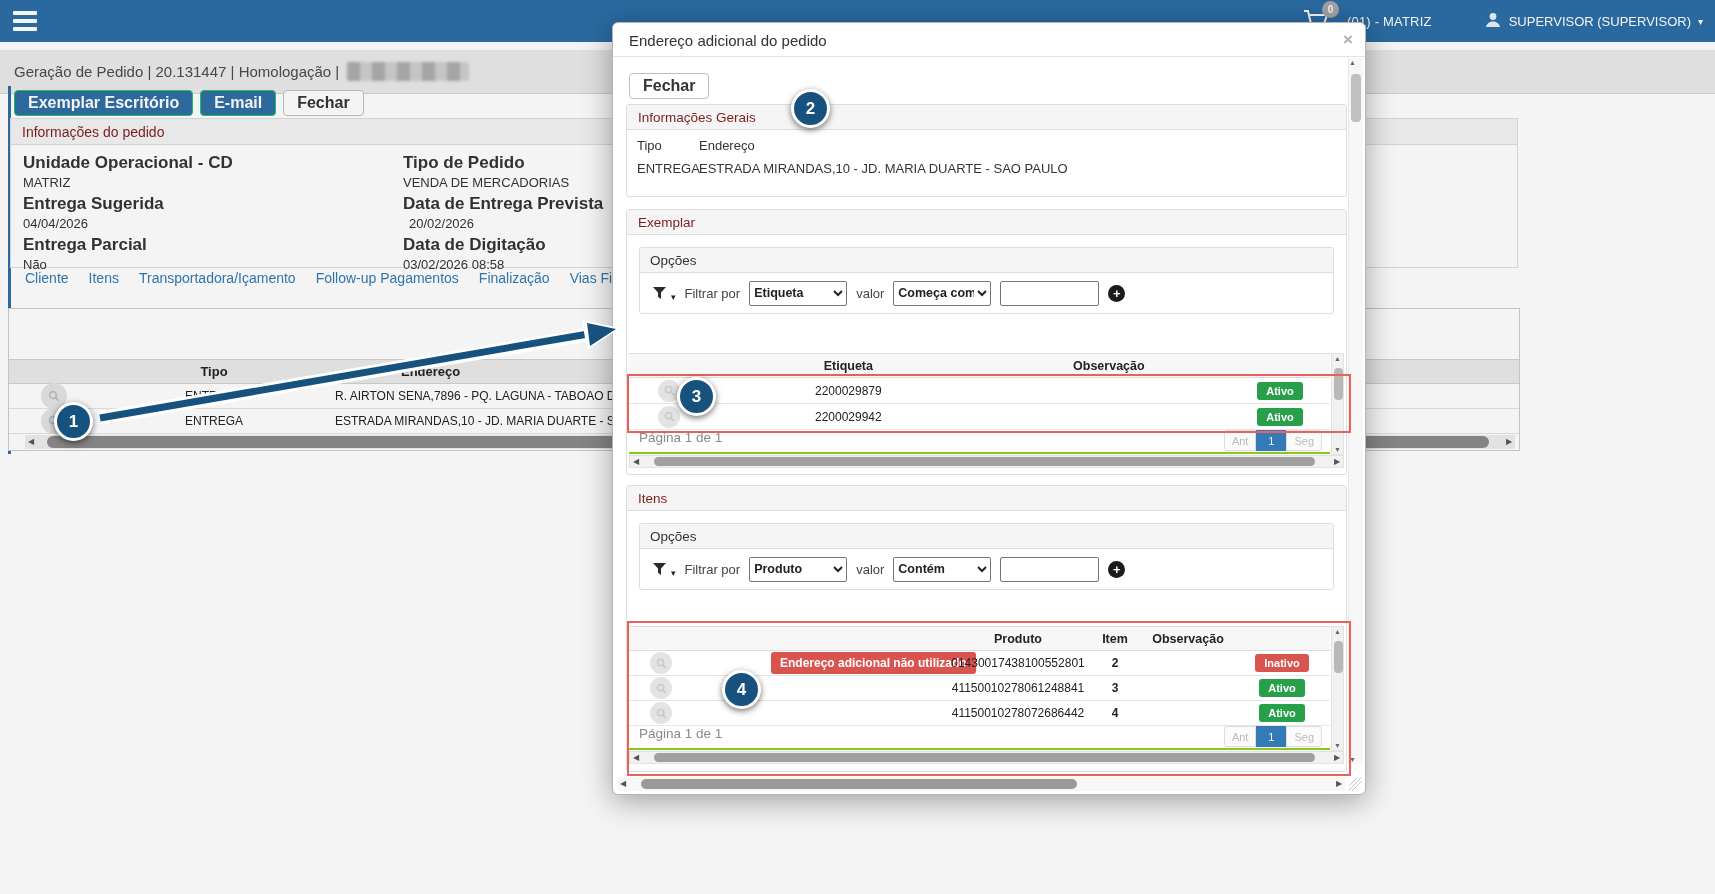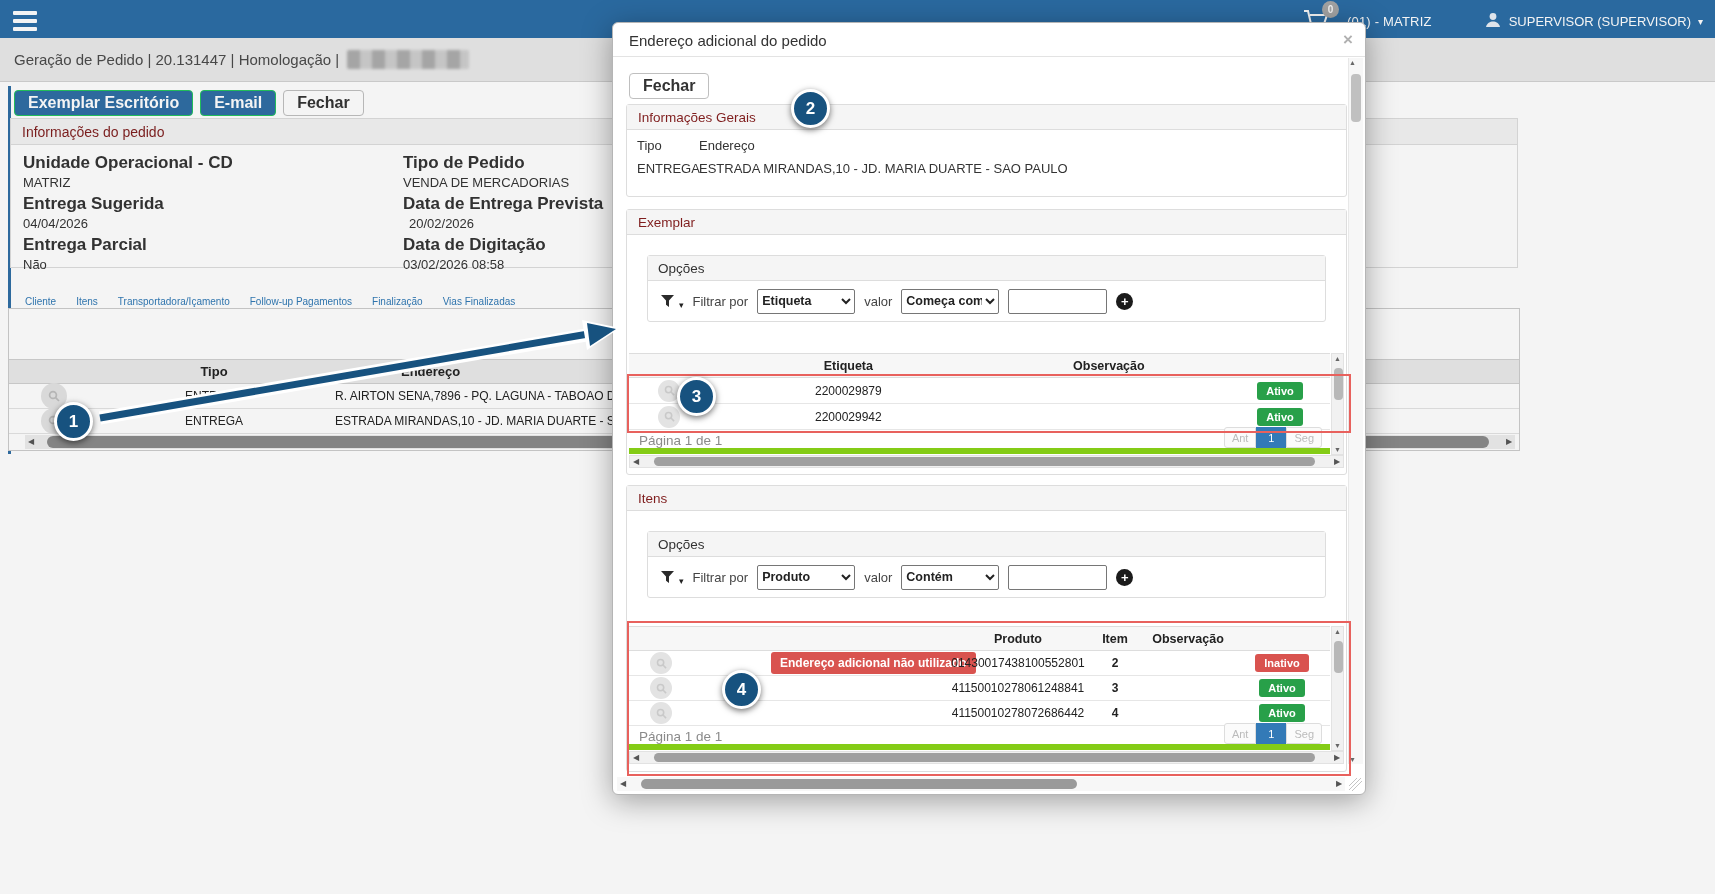"Geração de Pedido | 20.131447" .breadcrumb { top: 38px -> 50px }
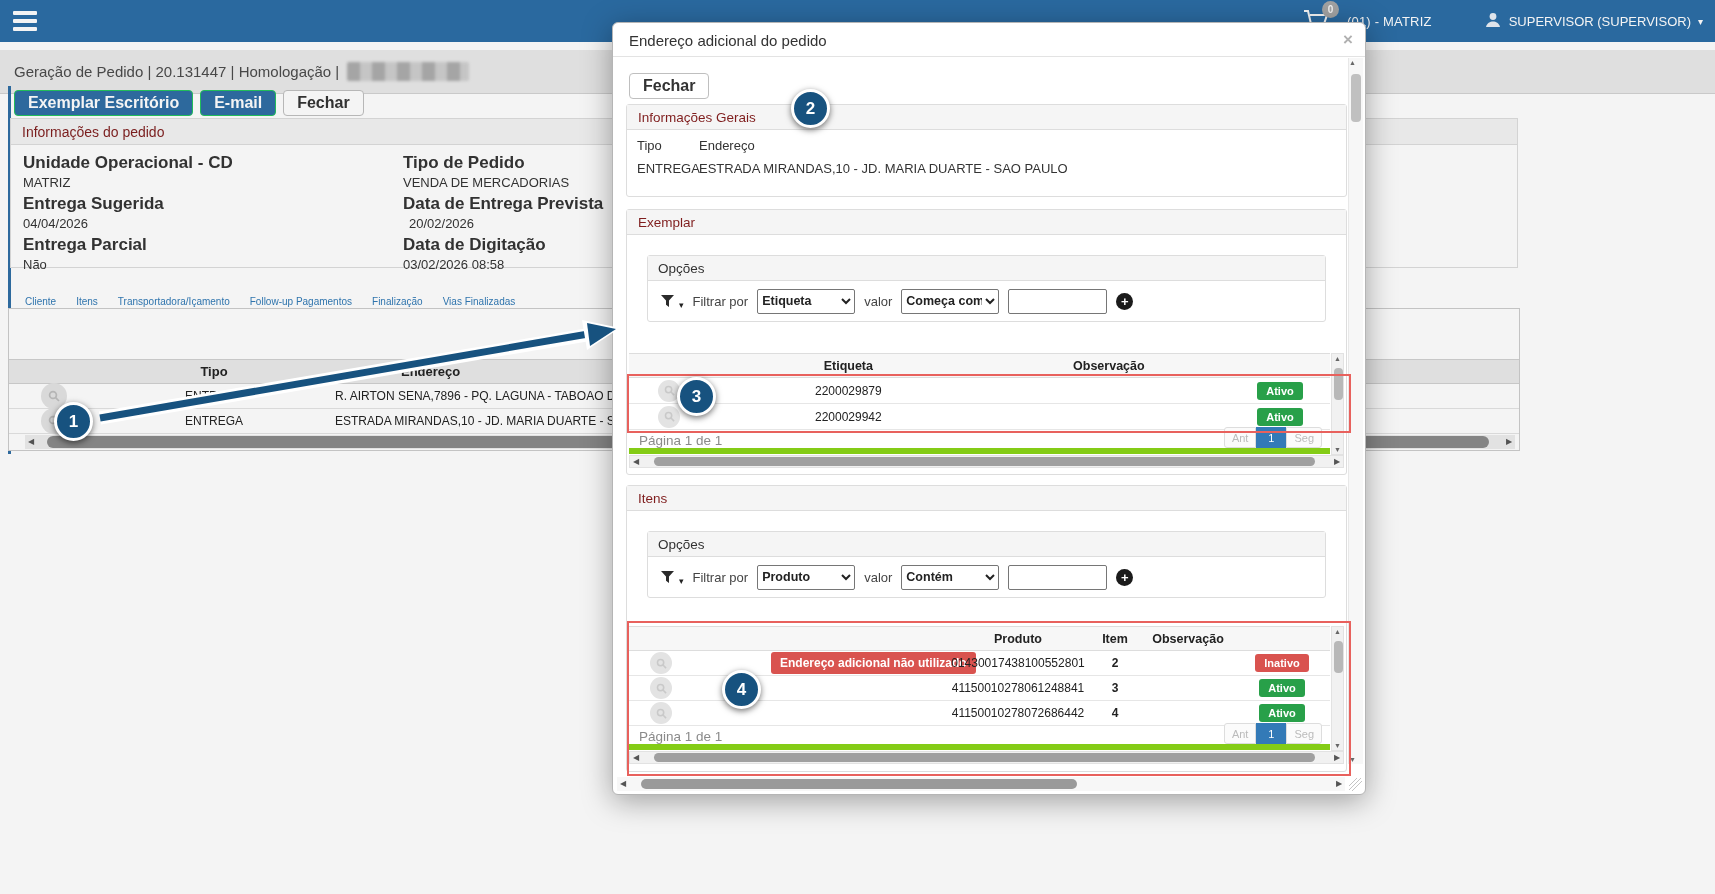"Opções" .sub { margin: 20px -> 12px }
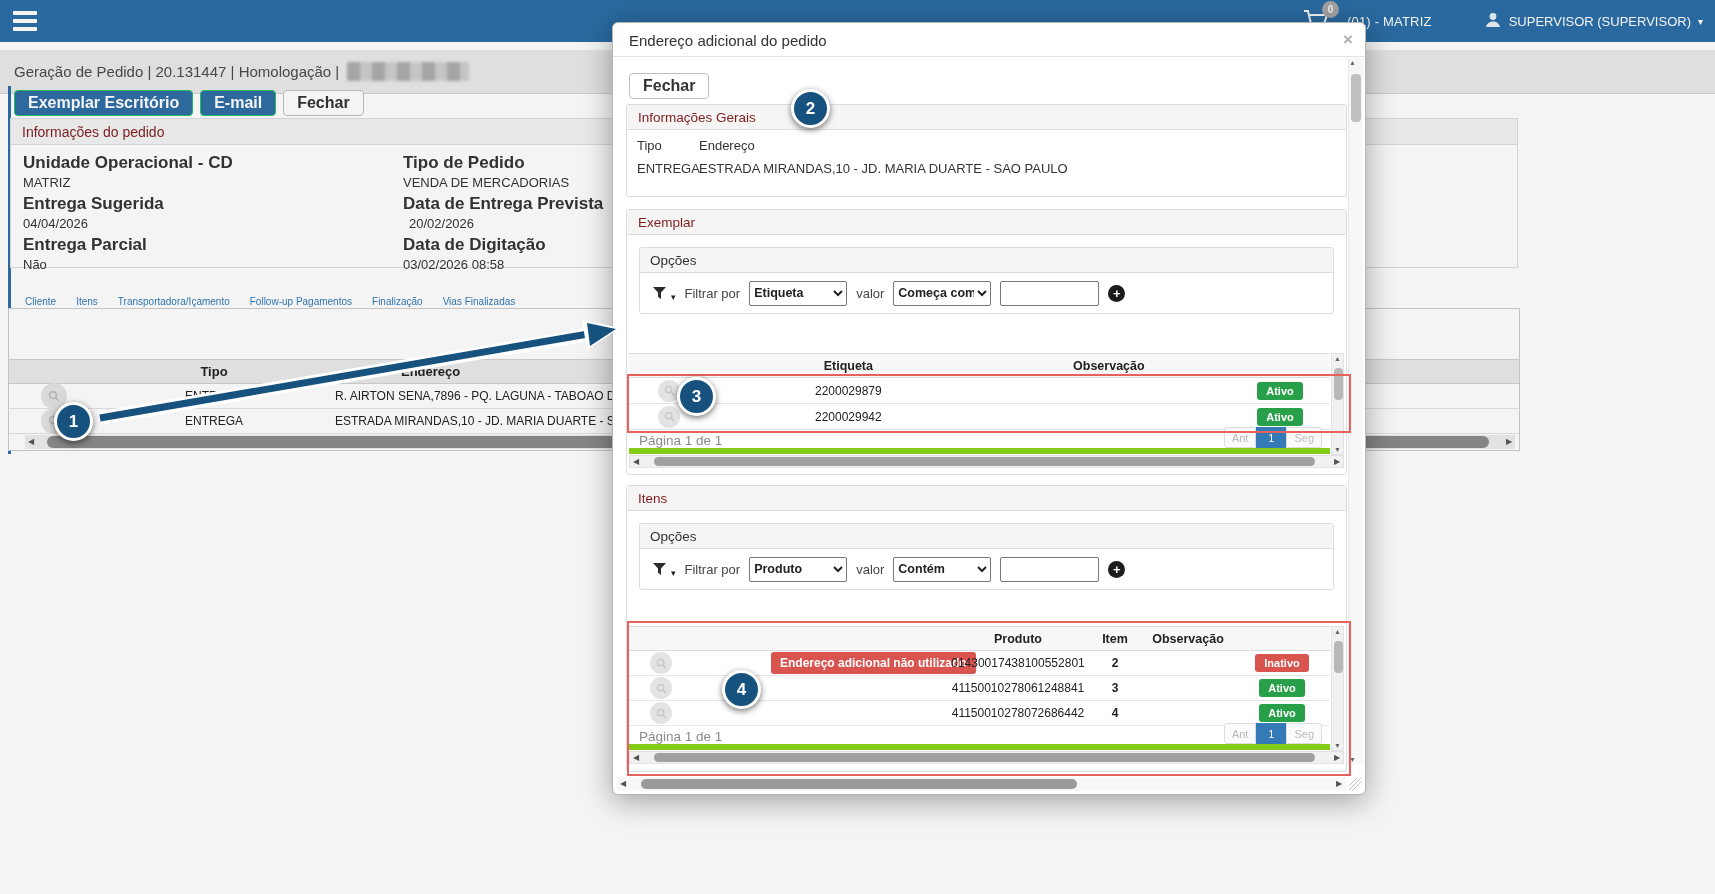"Cliente" .tabs { font-size: 10px -> 14px; top: 296px -> 270px }
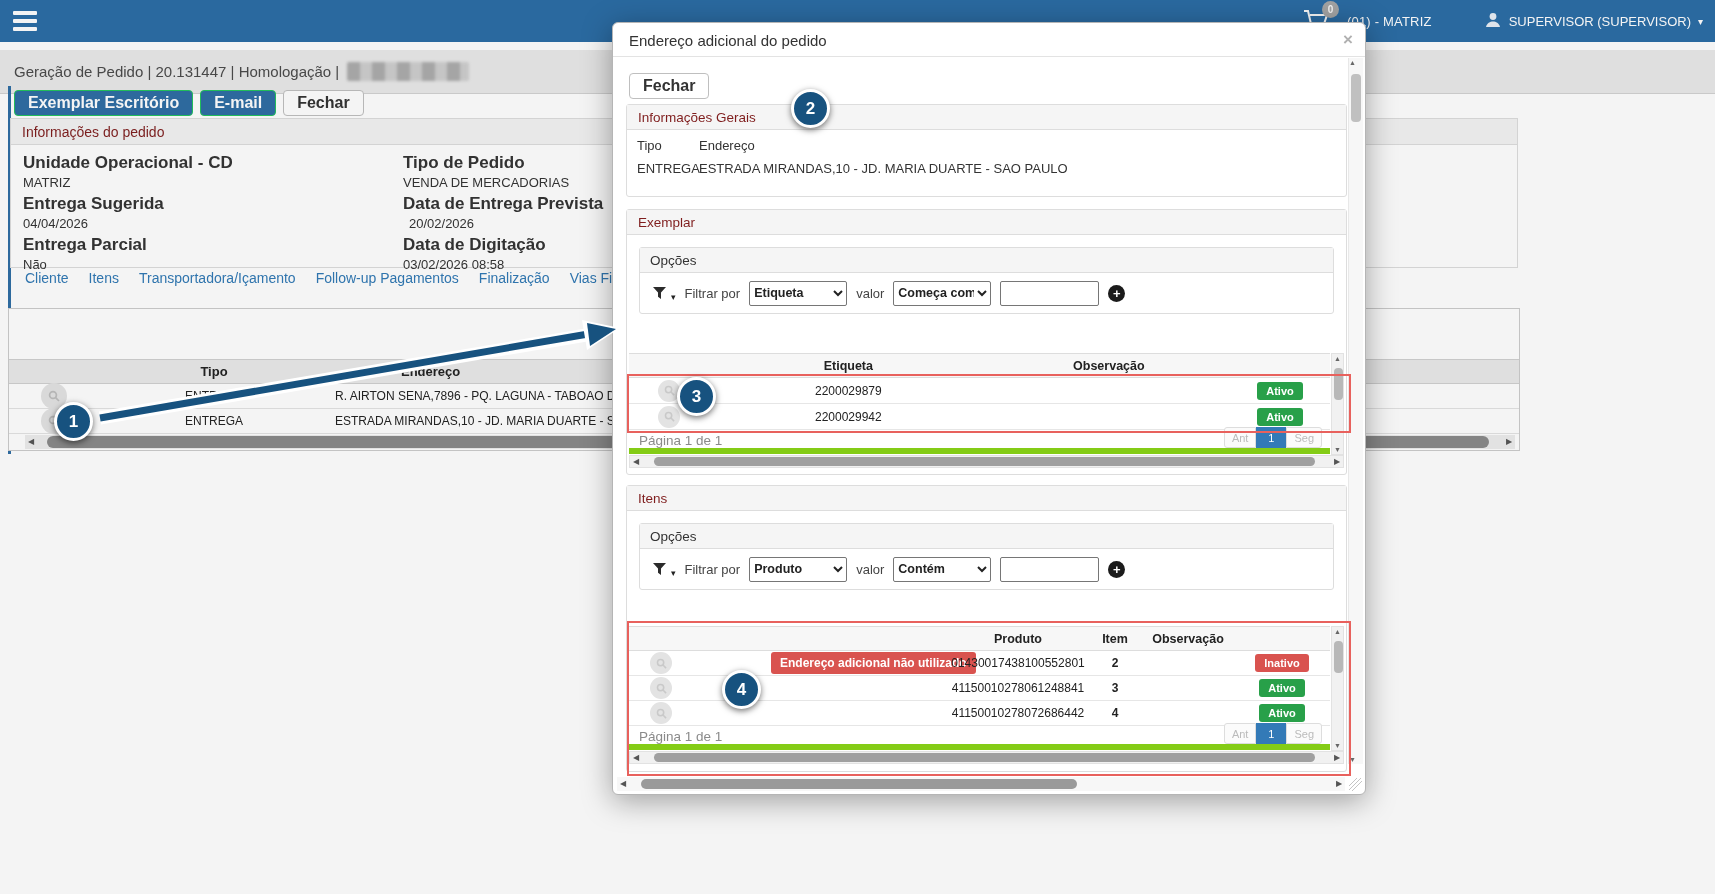"Página 1 de 1" .g-pager { align-items: flex-end -> flex-start; border-bottom: 6px solid #84cc16 -> 2px solid #84cc16 }
